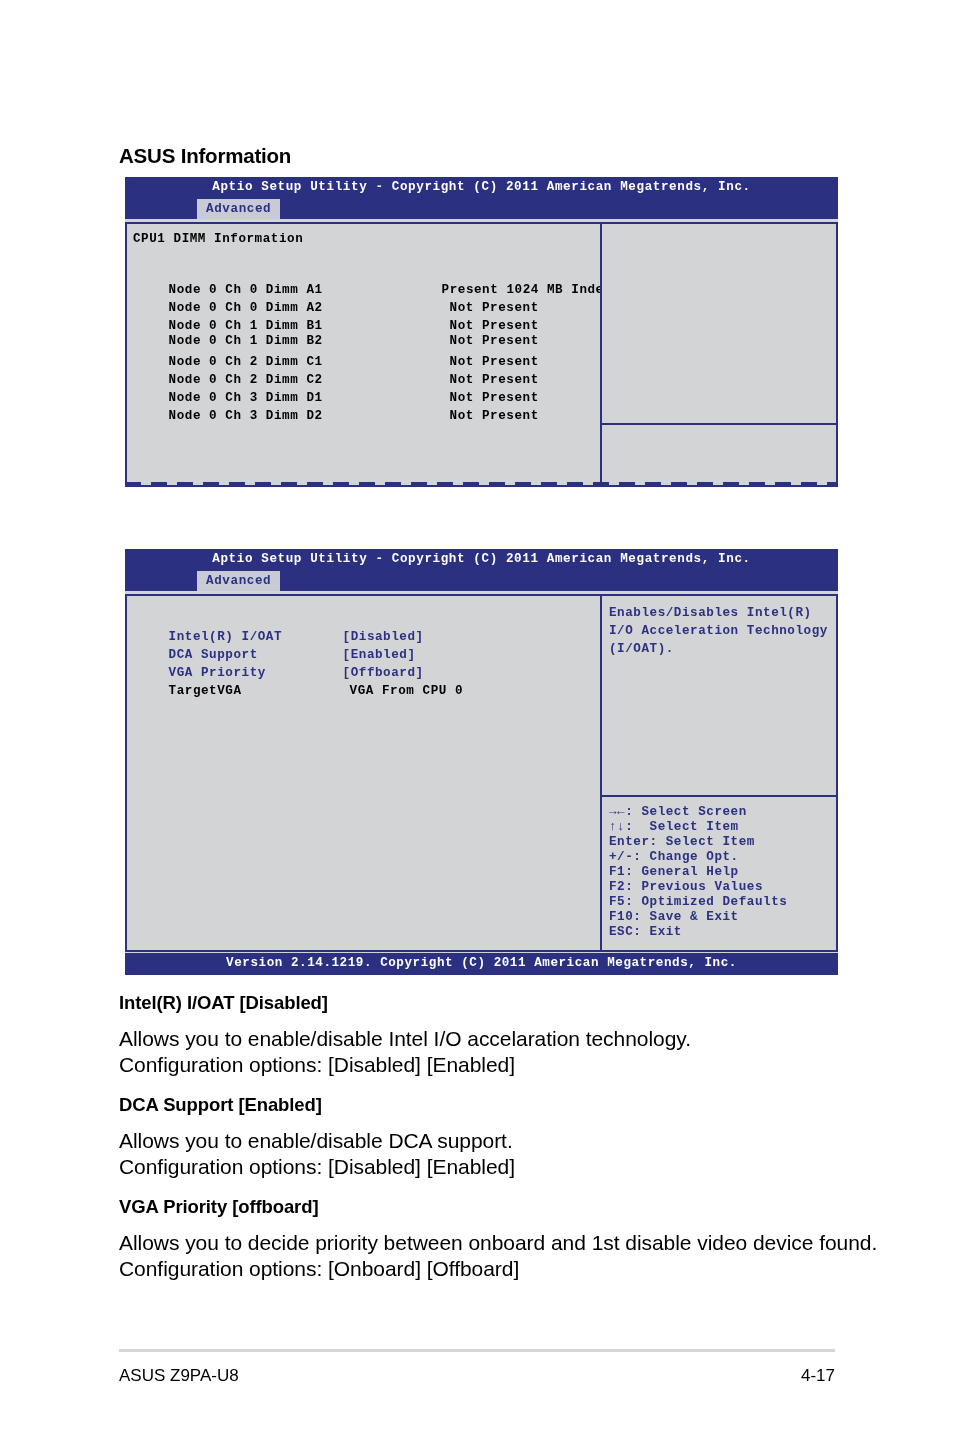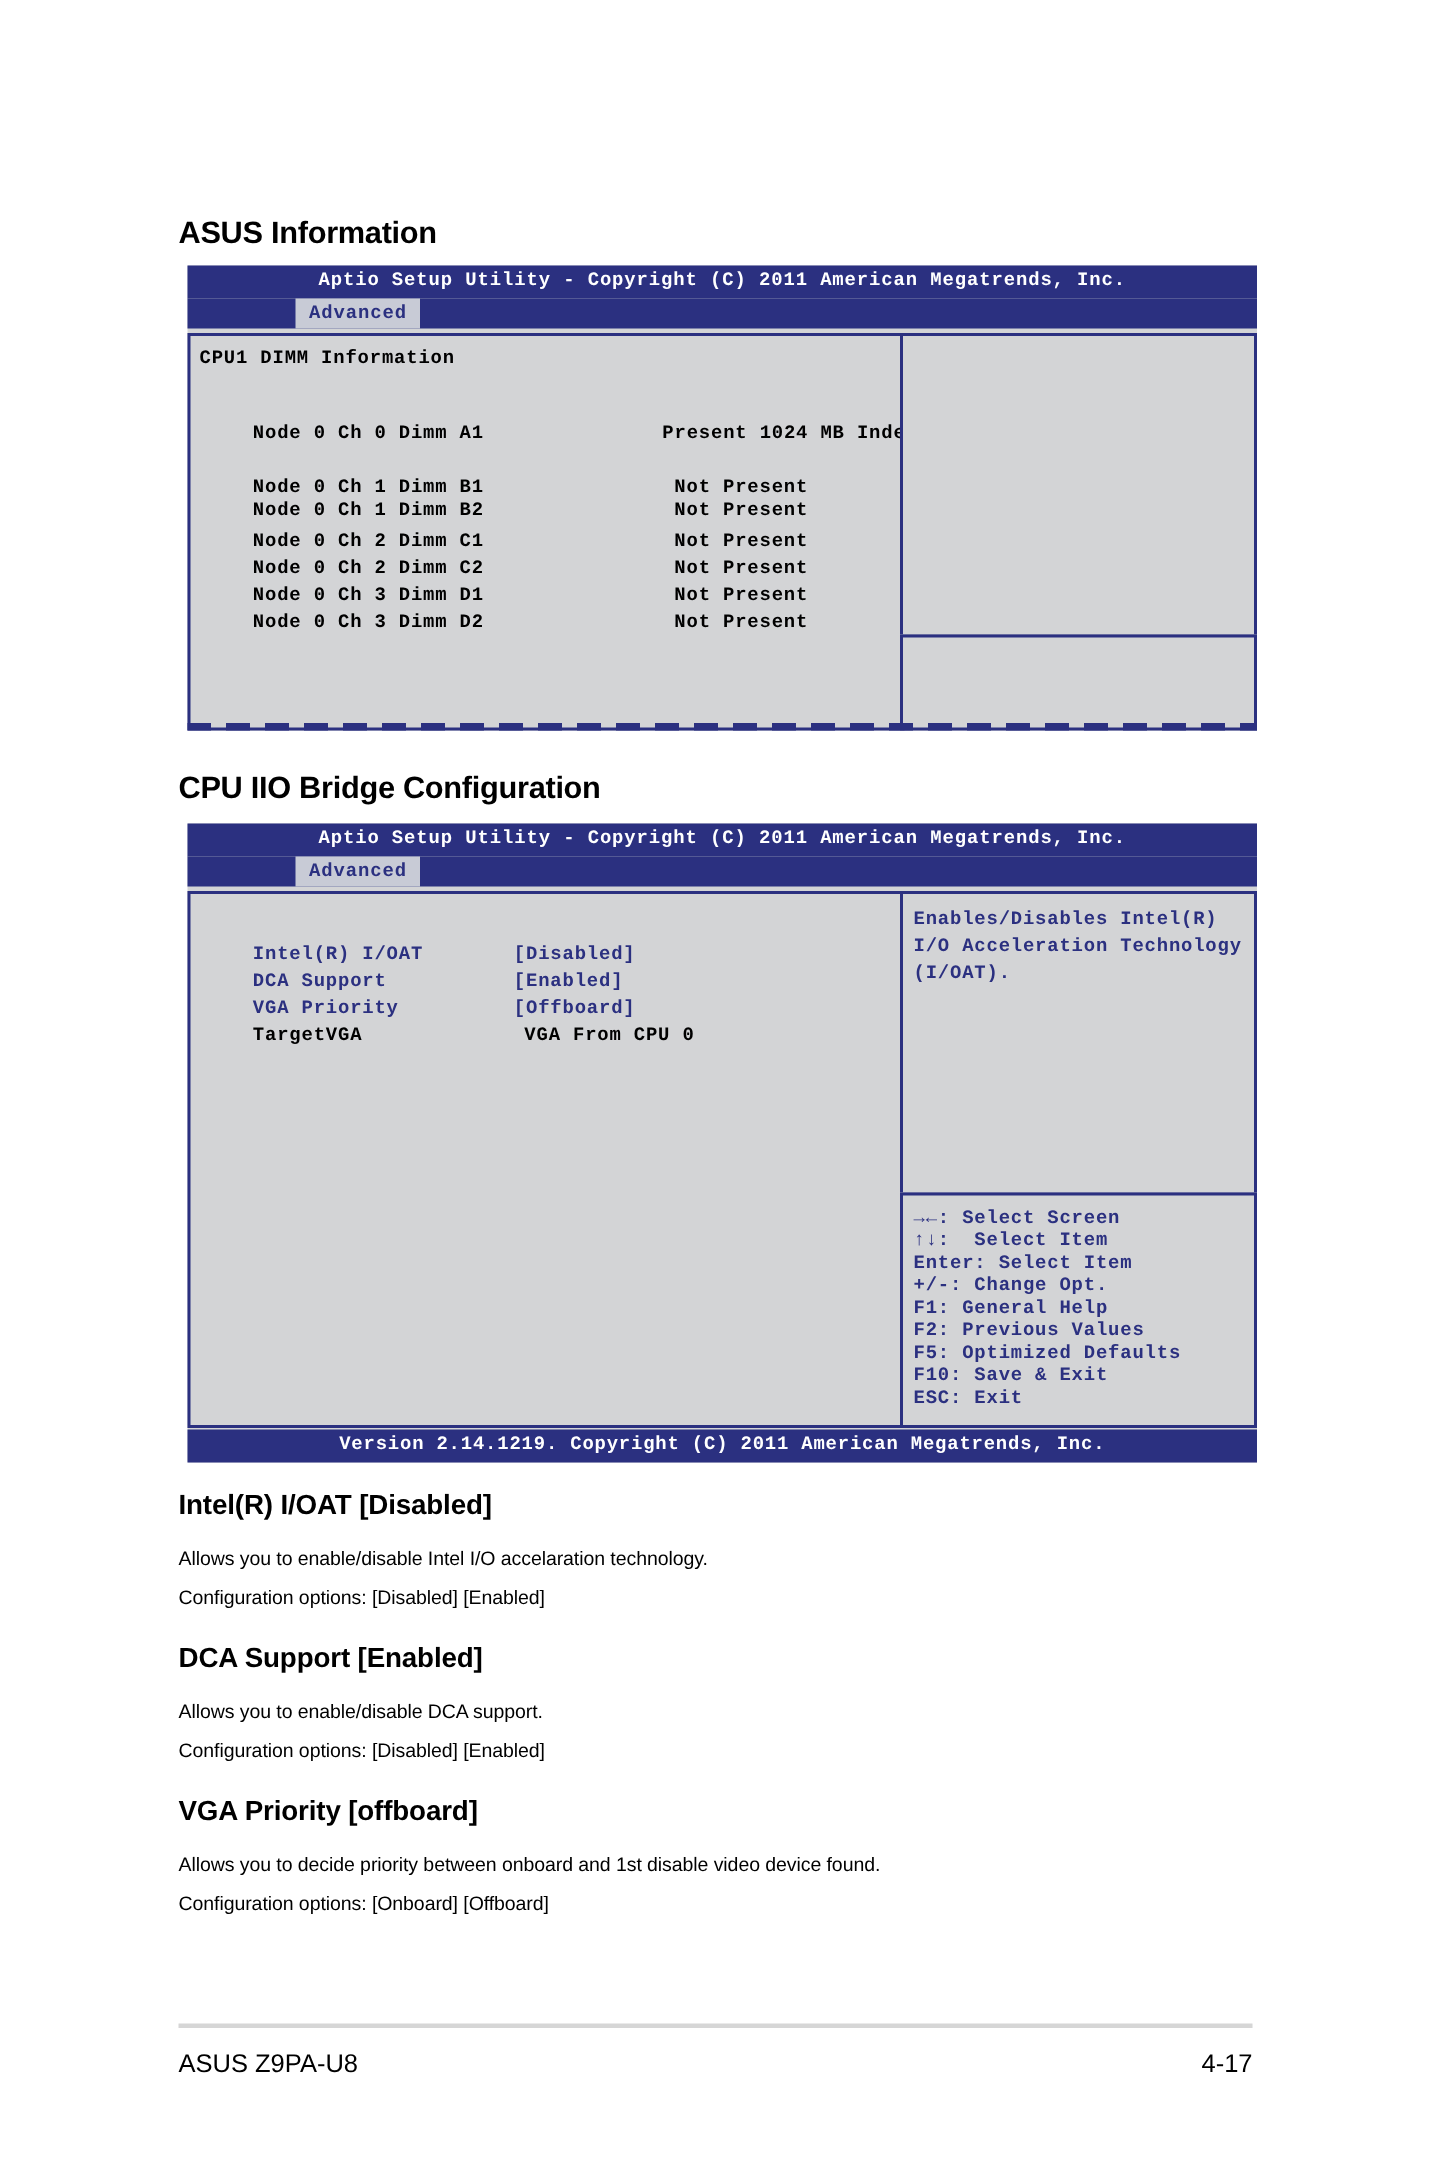"Node 0 Ch 0 Dimm A2" div.row { html: none -> <div> <span>Node 0 Ch 0 Dimm A2</span><span>Not Present</span> </div> }
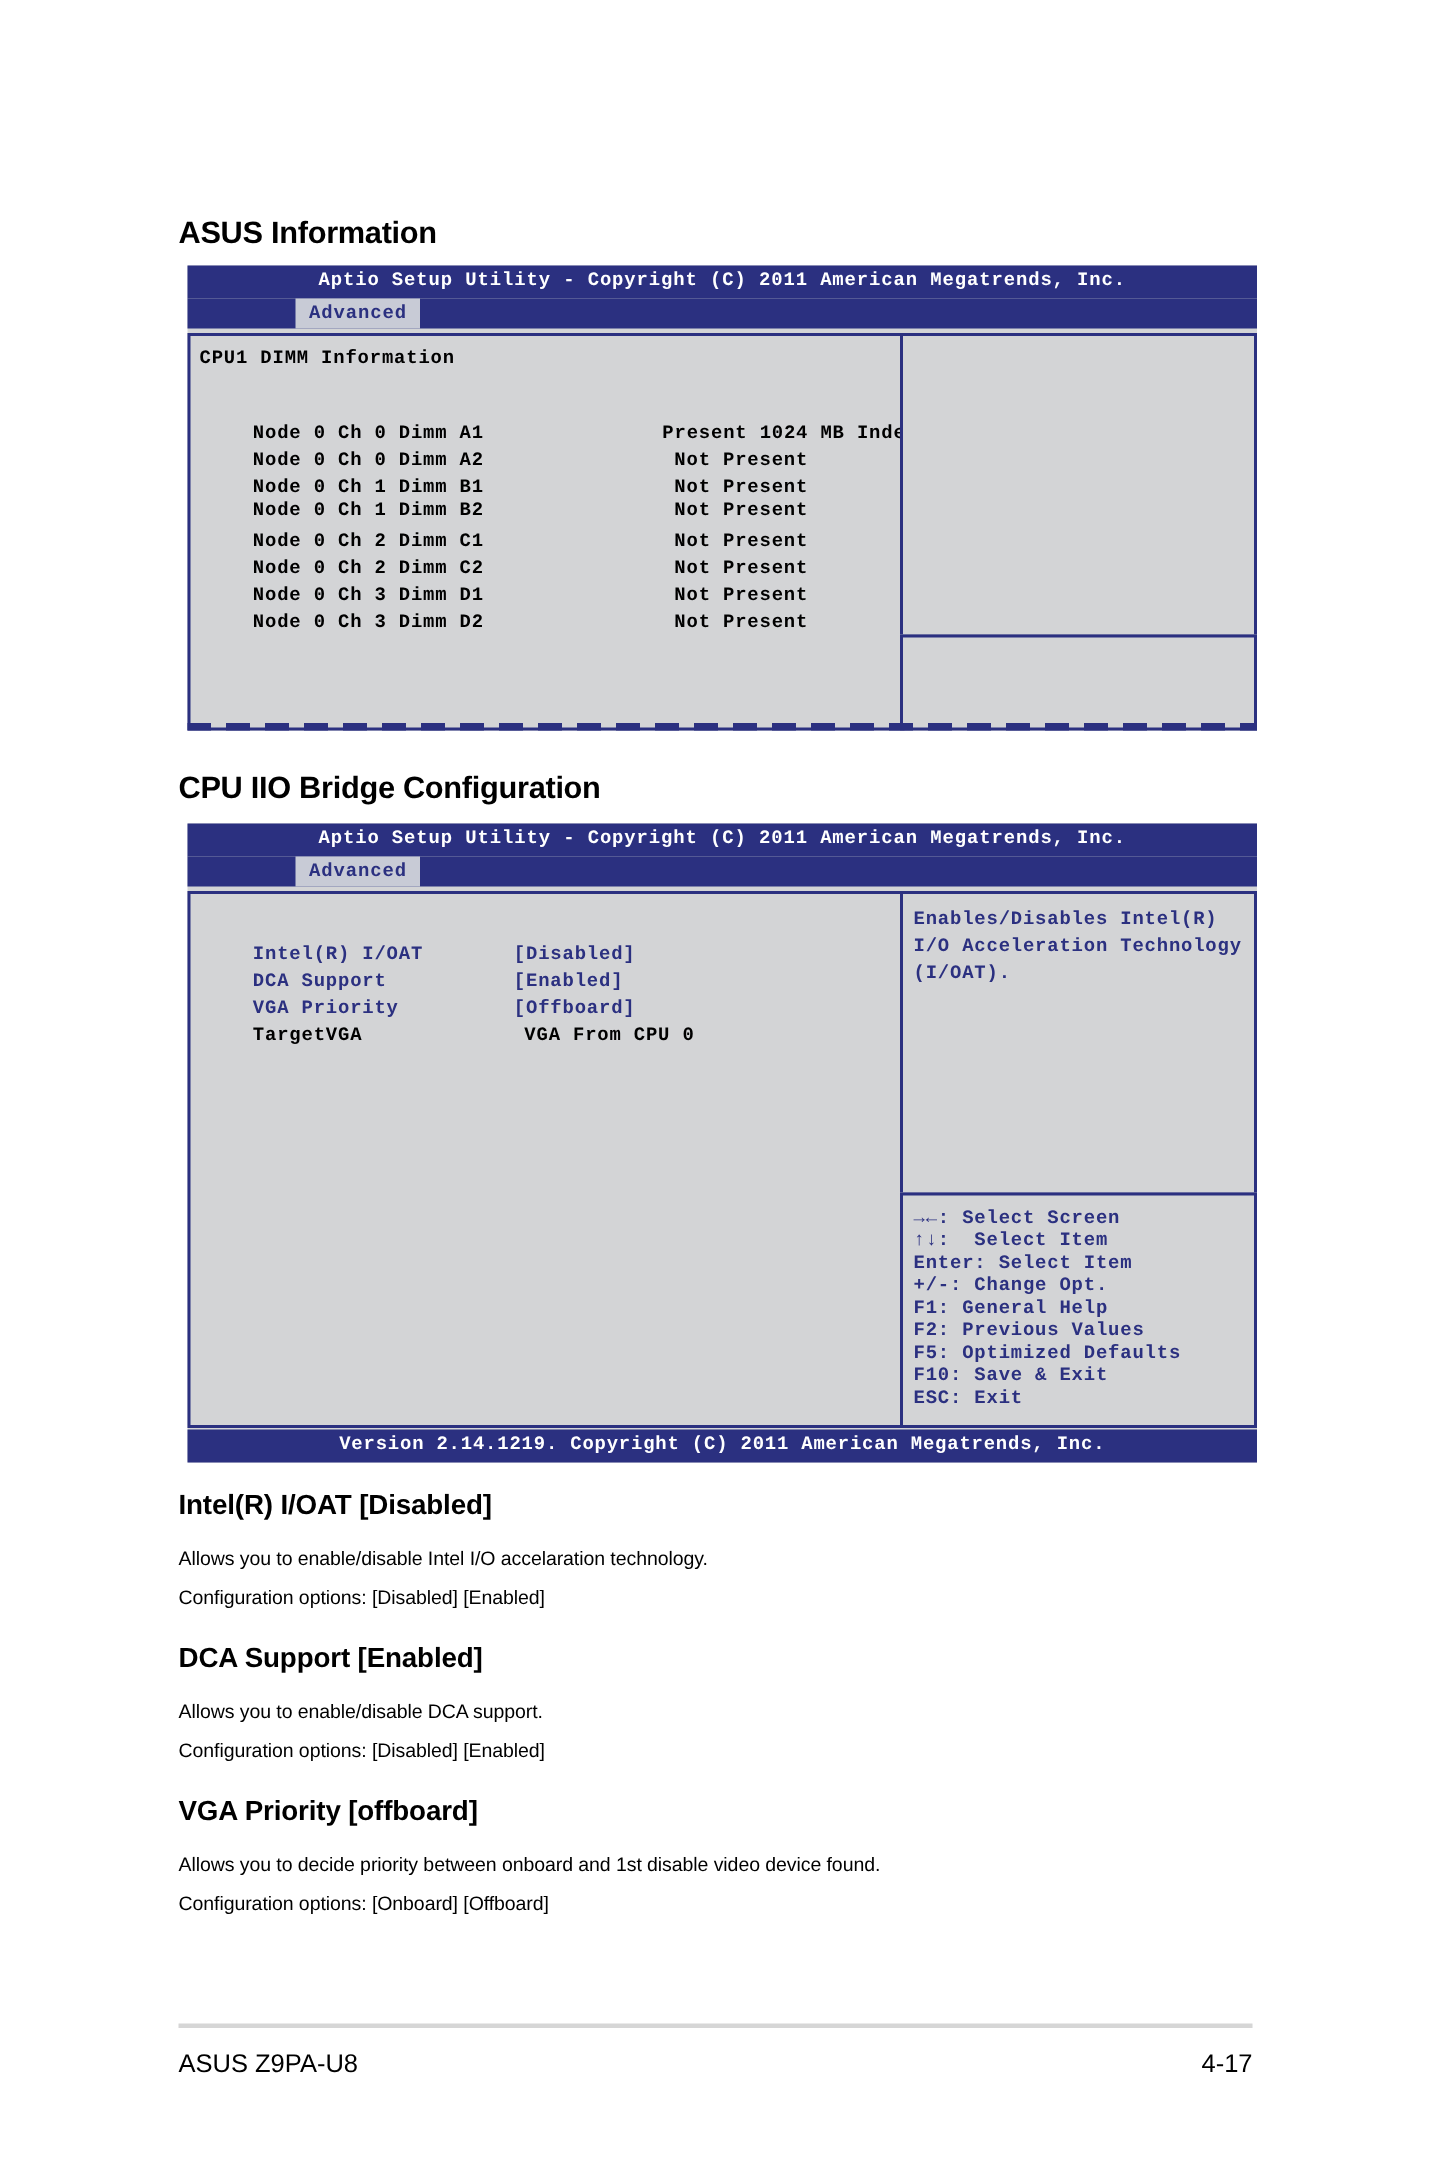"CPU IIO Bridge Configuration" div.sec-h1 { html: <div>CPU IIO Bridge Configuration</div> -> none }
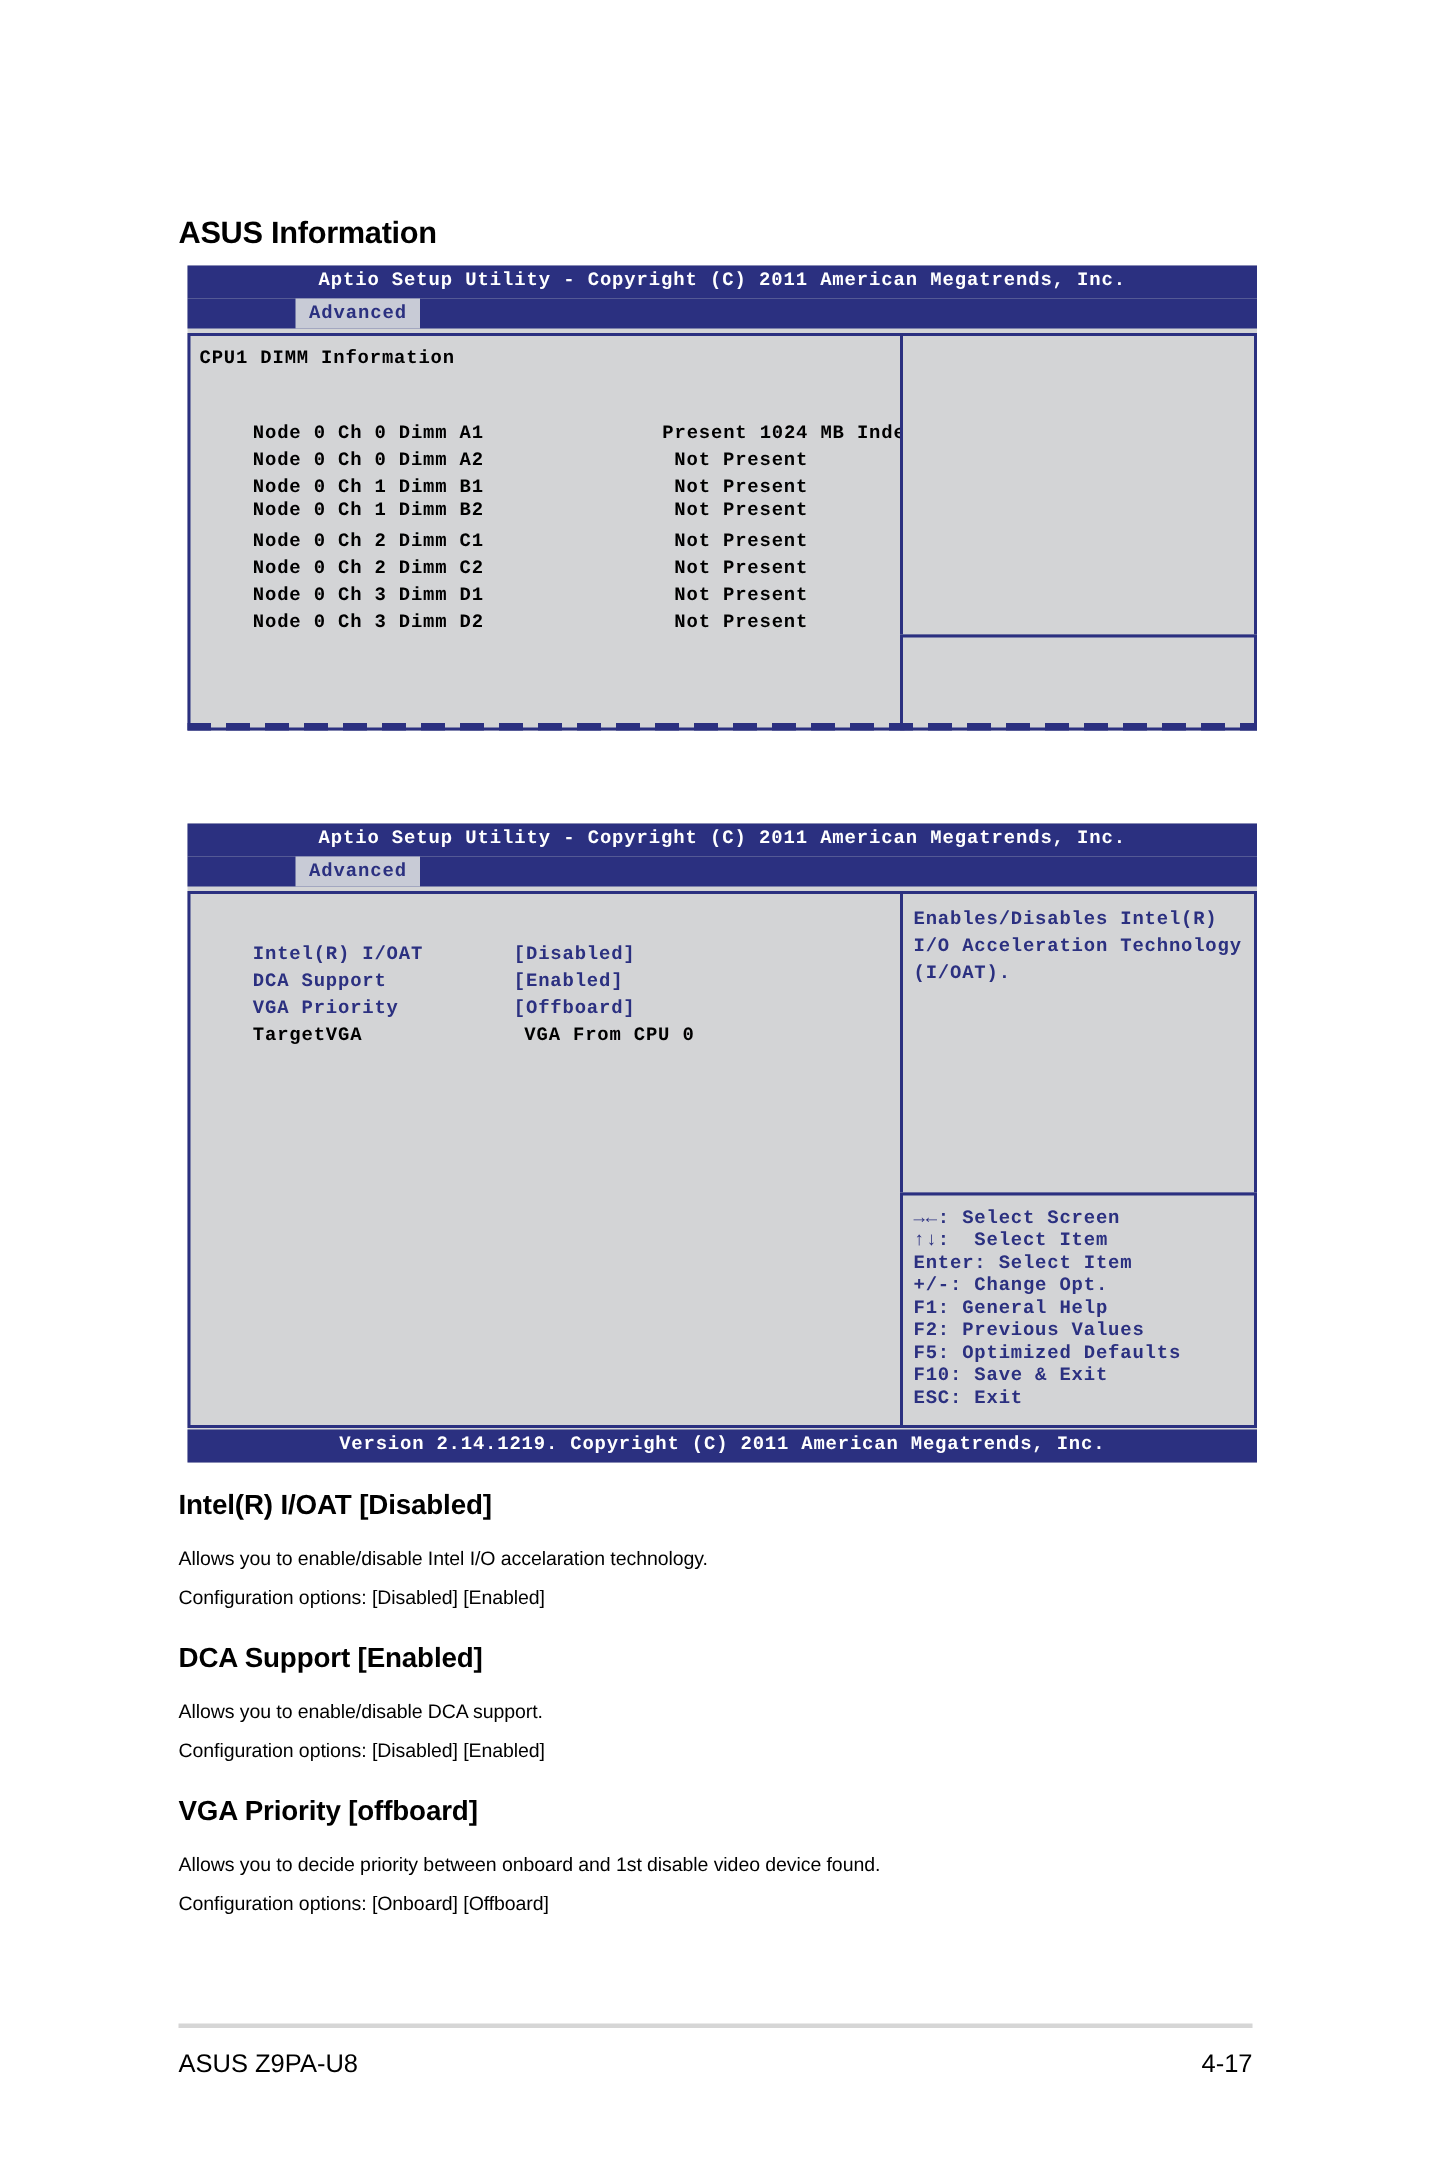"Allows you to enable/disable Intel" .body-p { font-size: 13px -> 21px }
